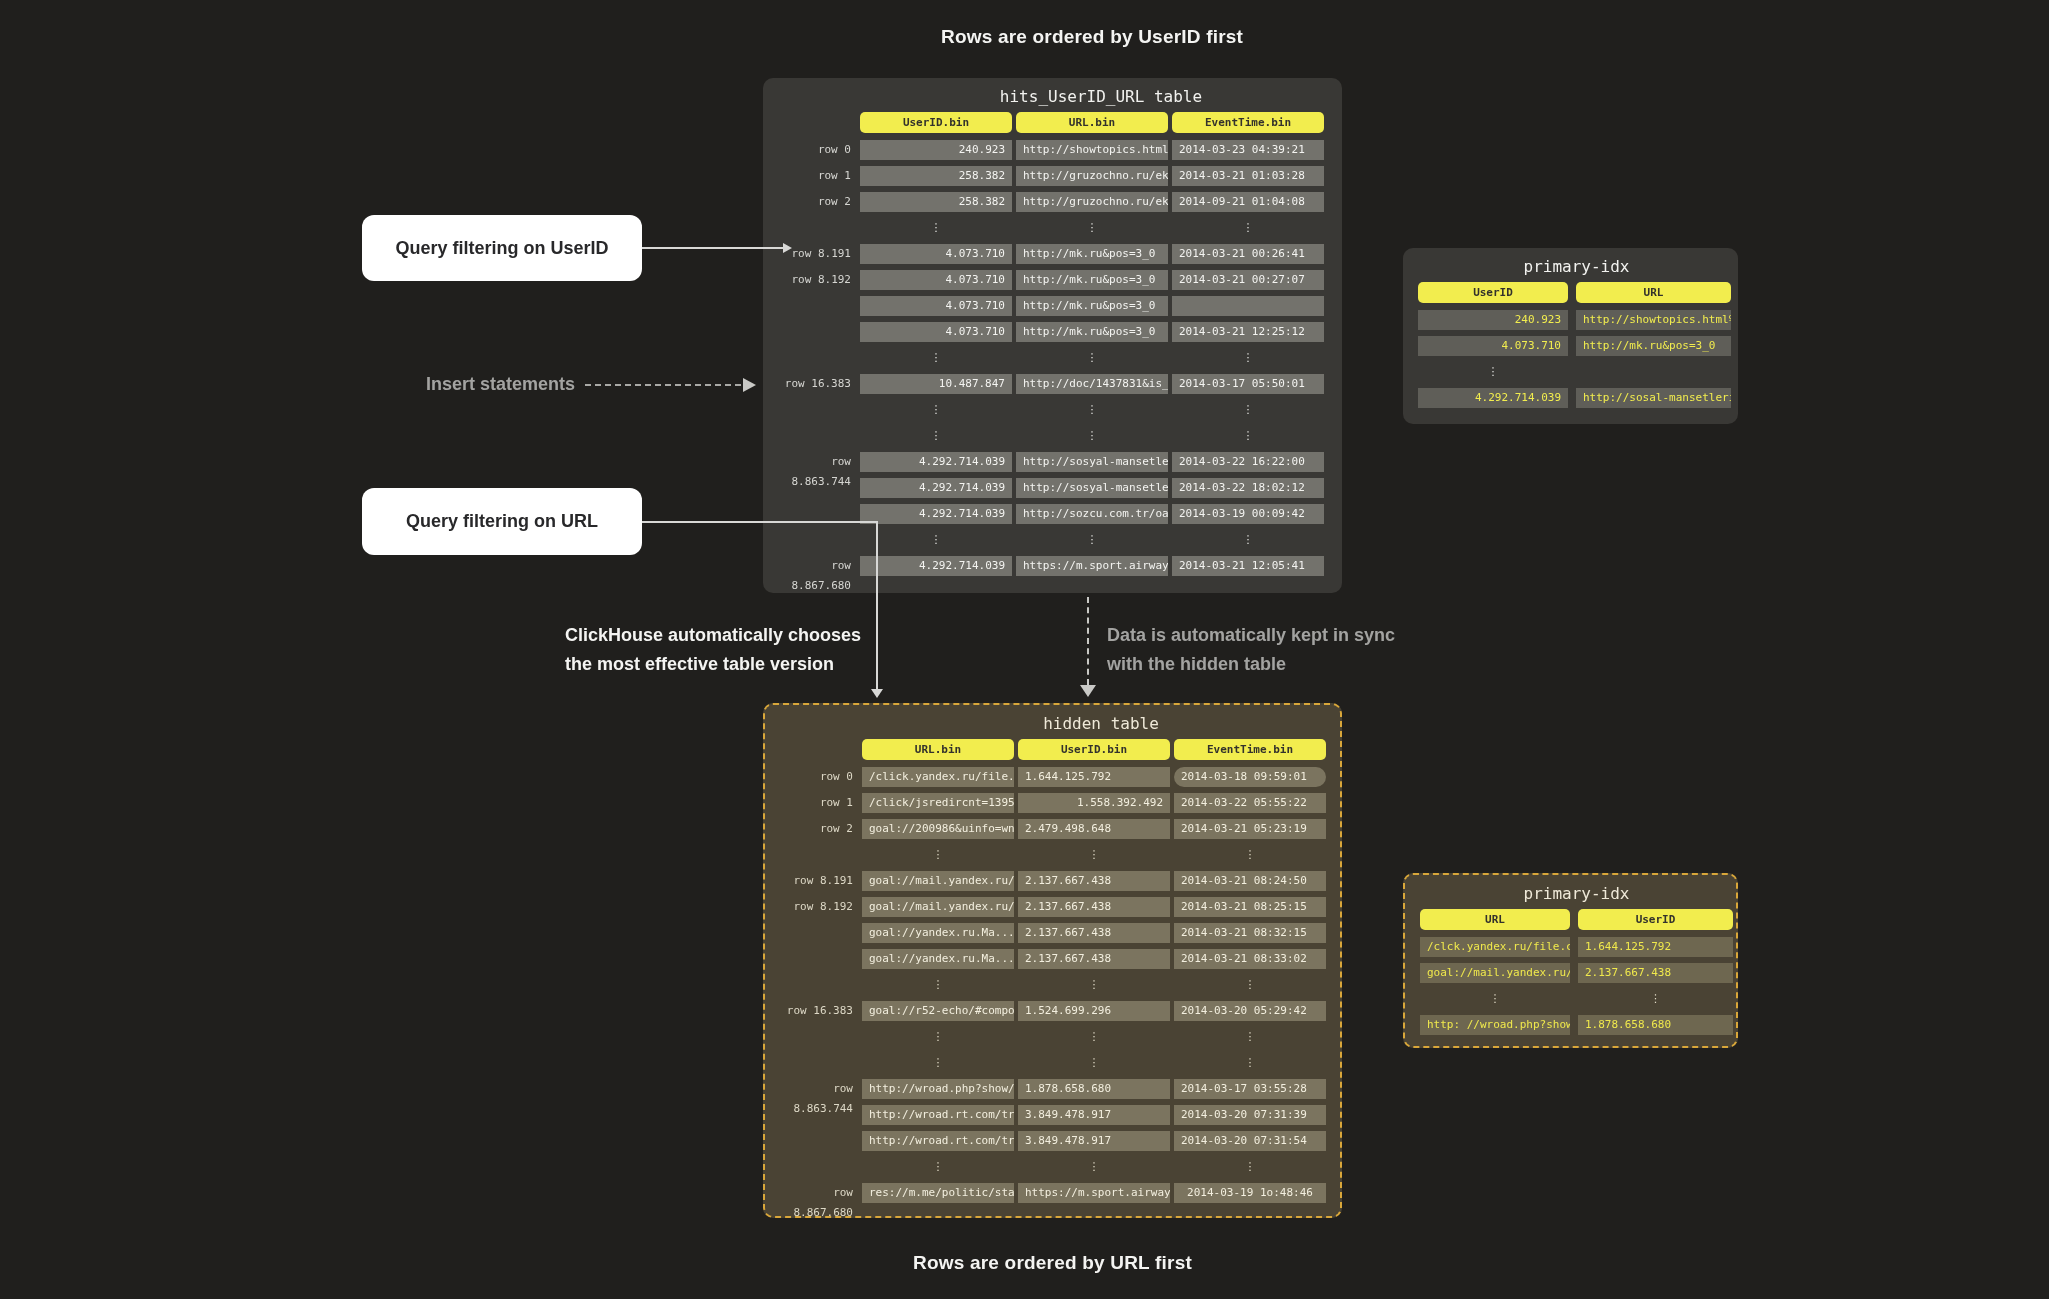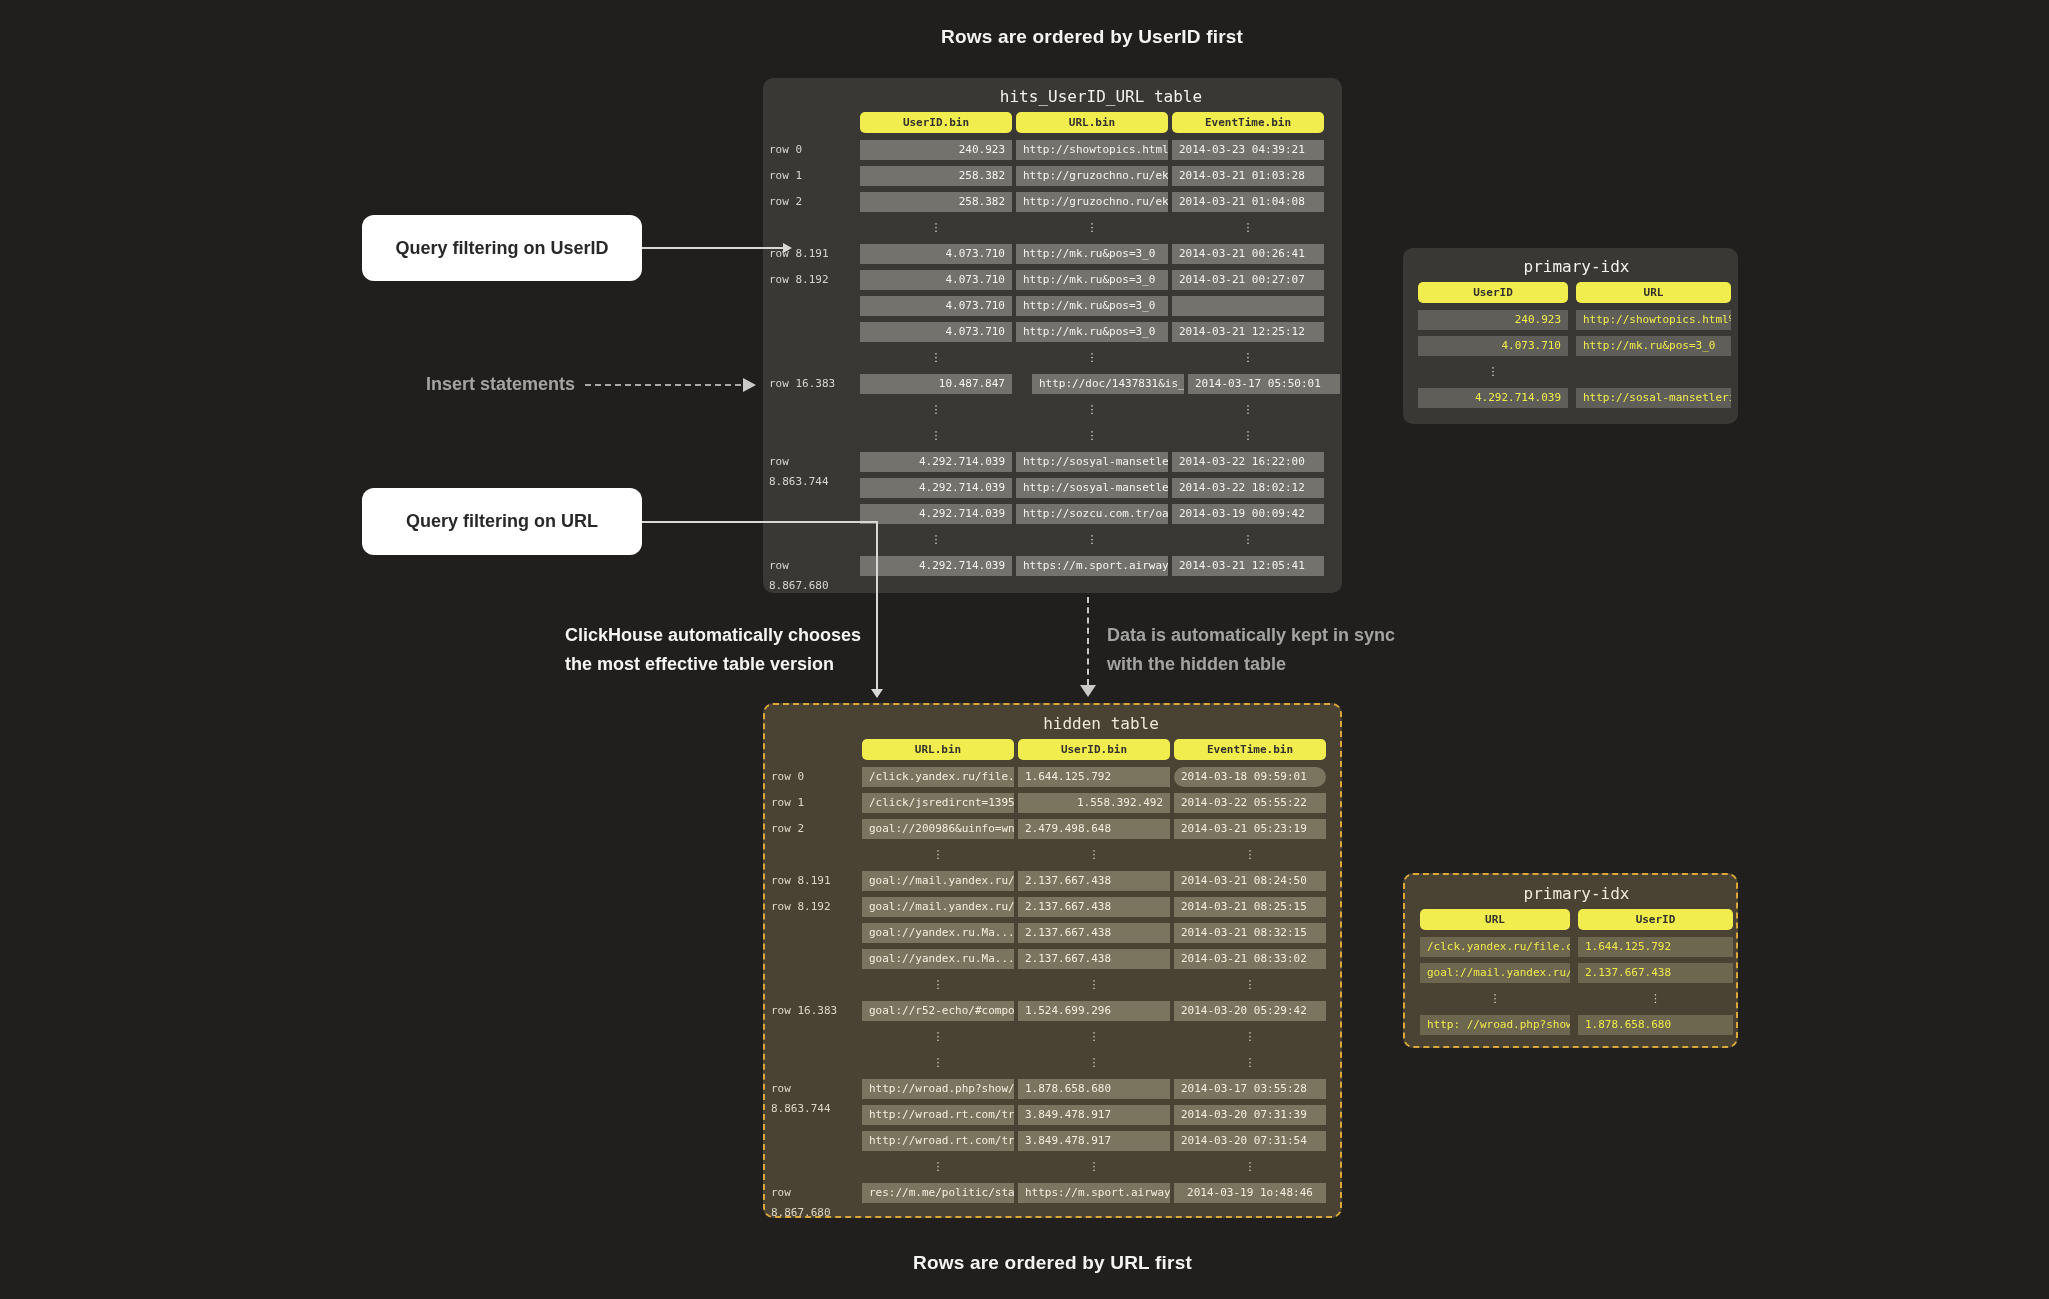"row 0" .gutter { text-align: left -> right }
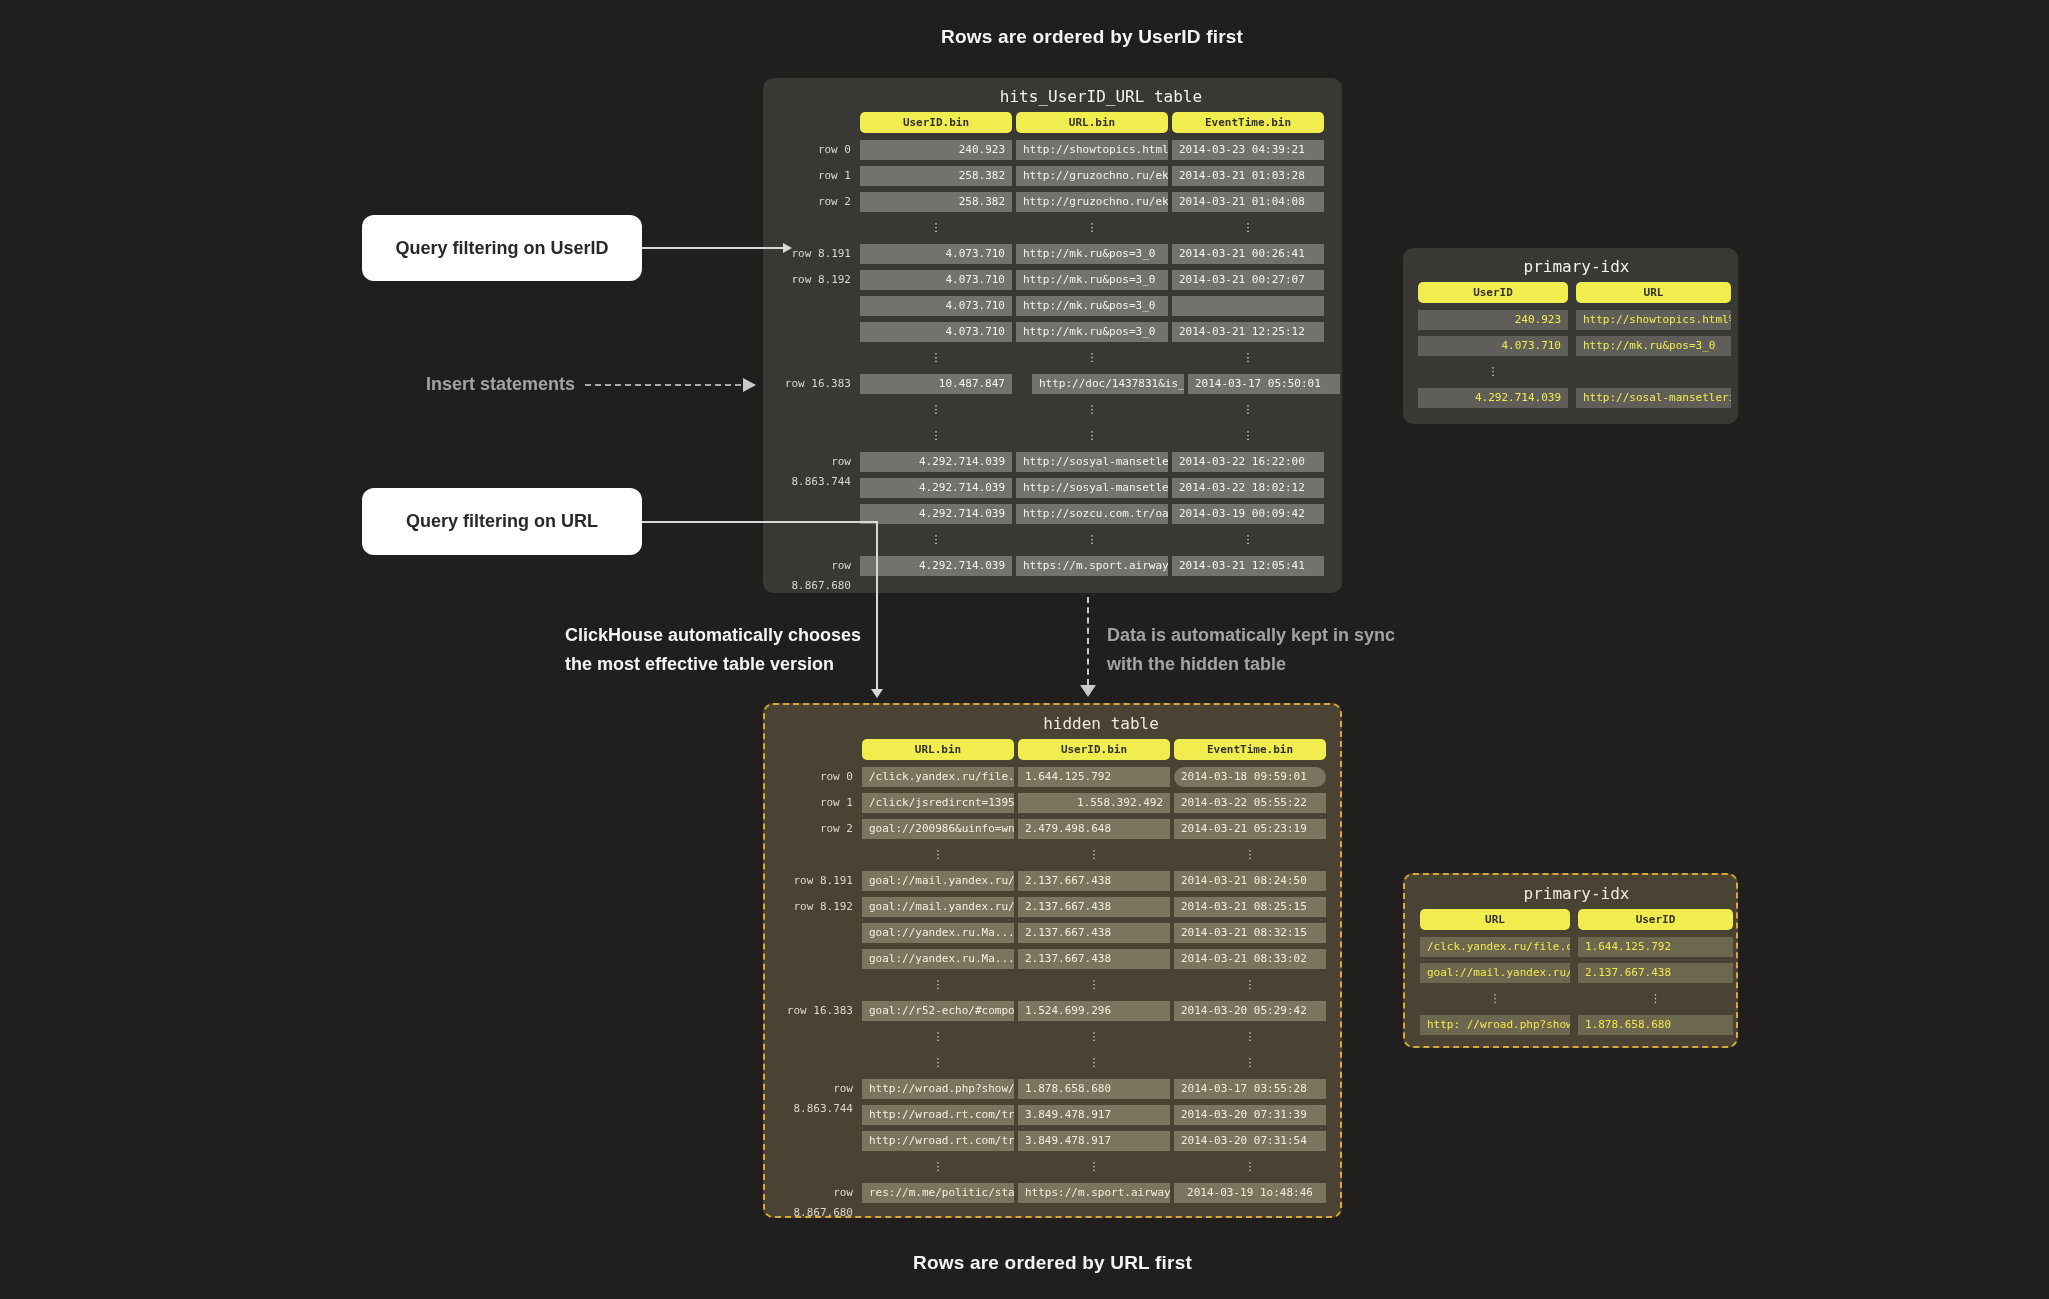"2014-03-21 01:04:08" div.cell { text: 2014-03-21 -> 2014-09-21 }
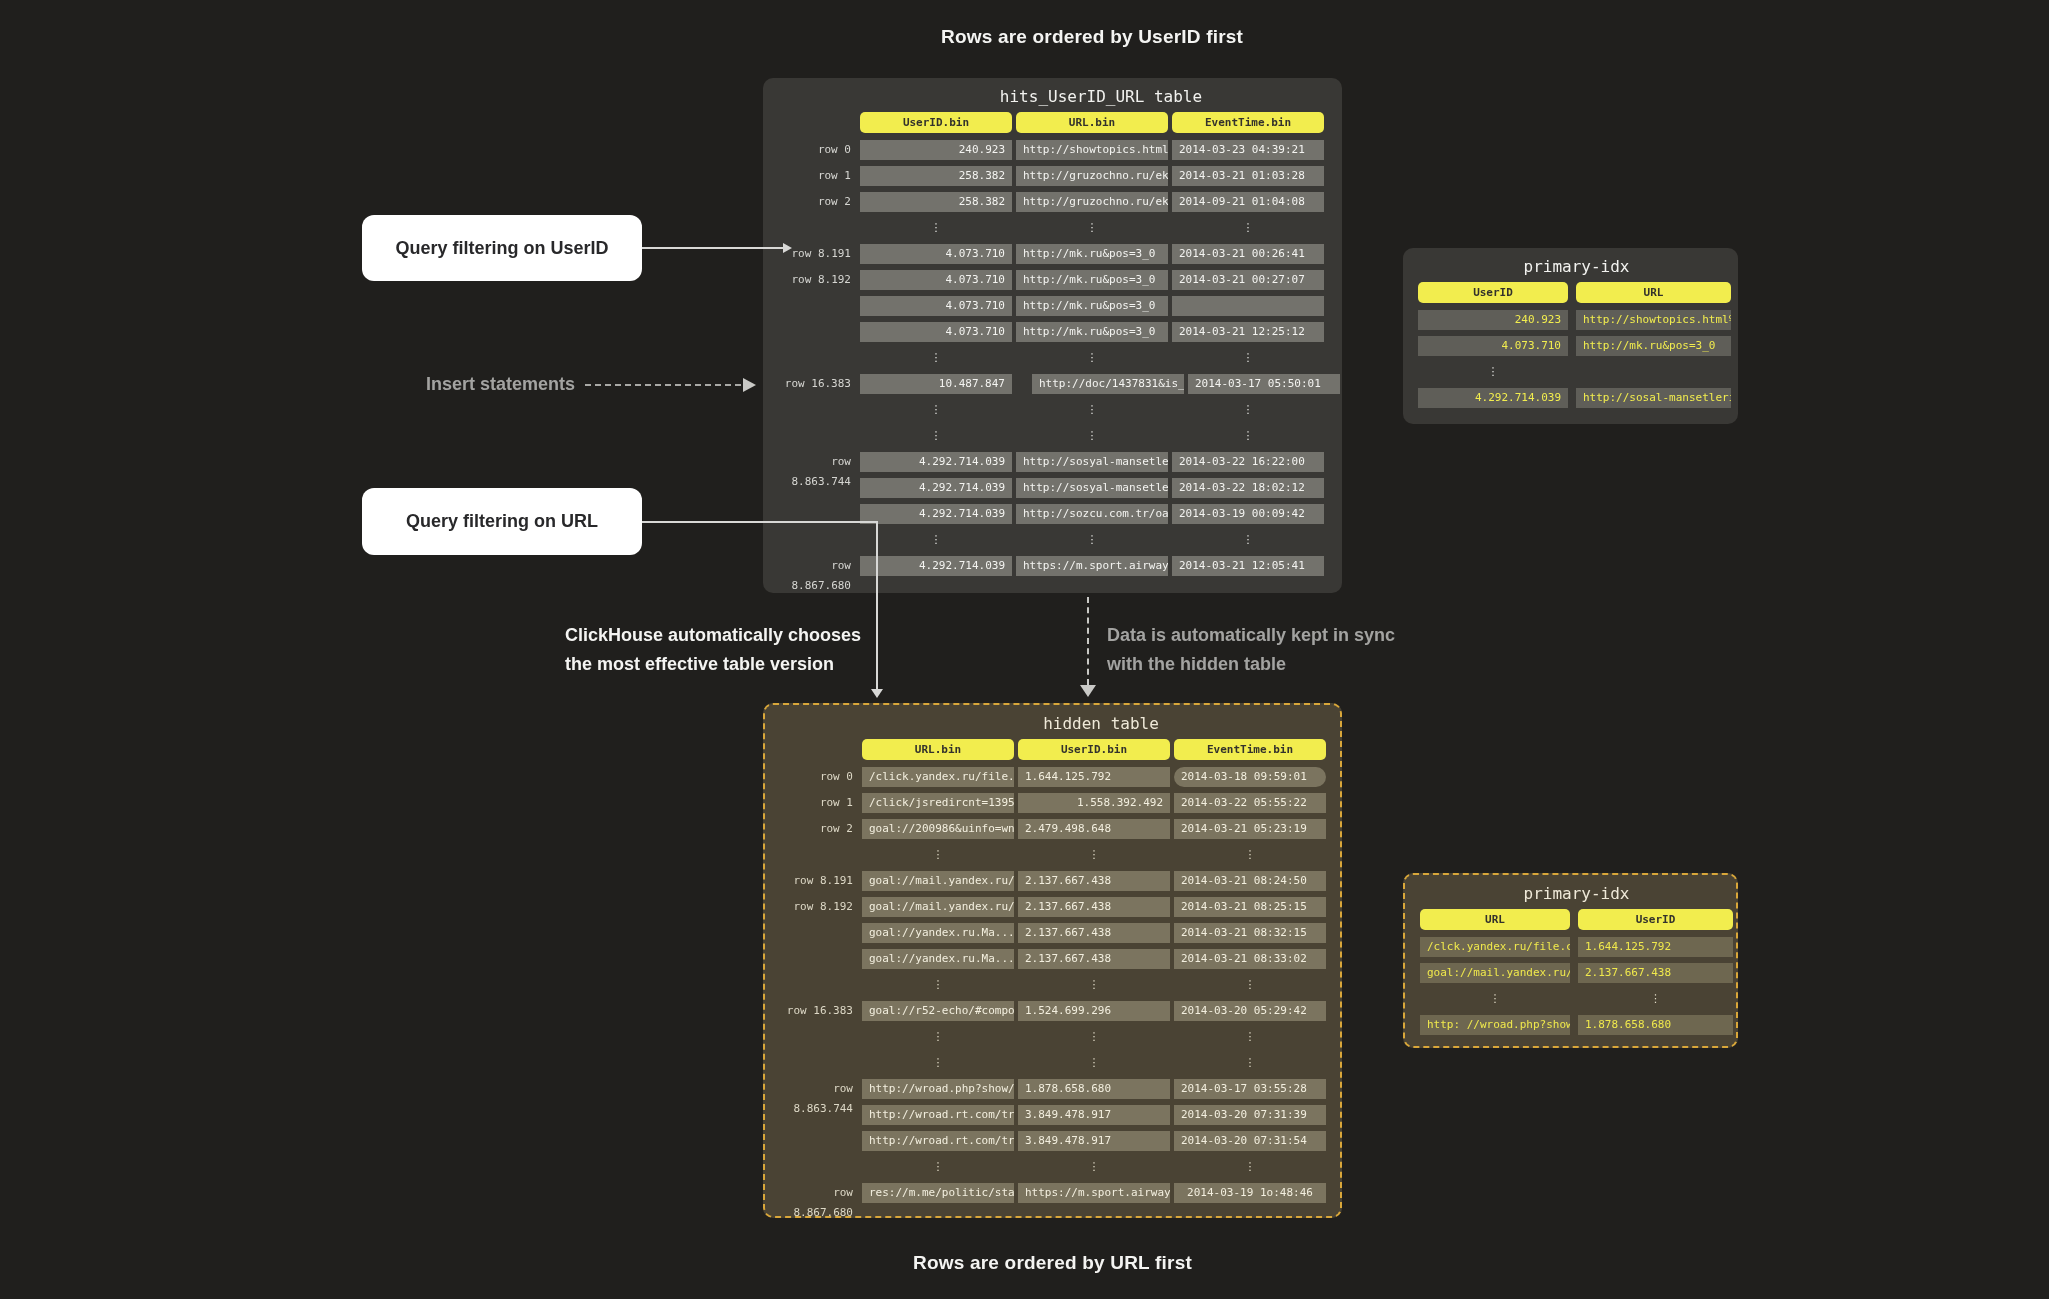"10.487.847" div.cell { margin-right: 20px -> 4px }
